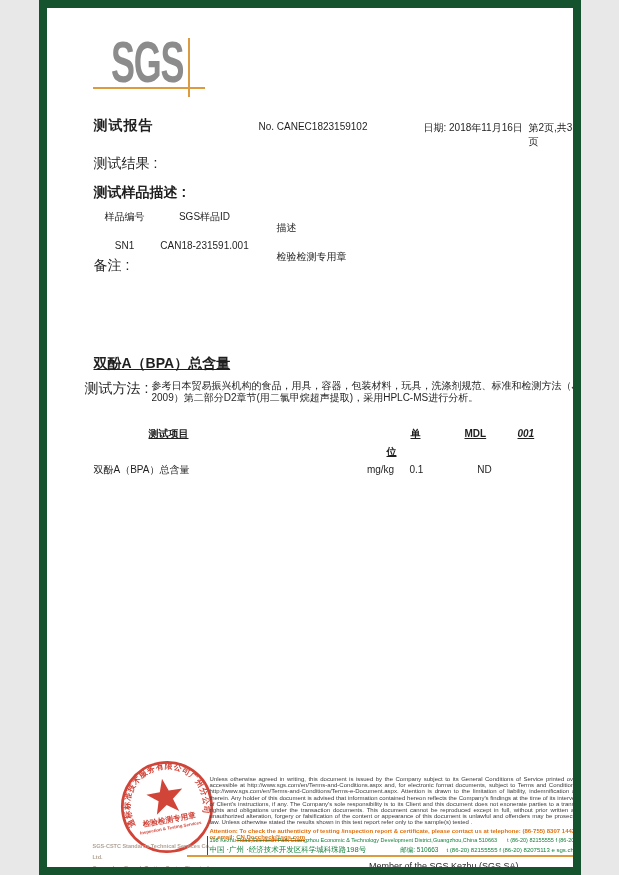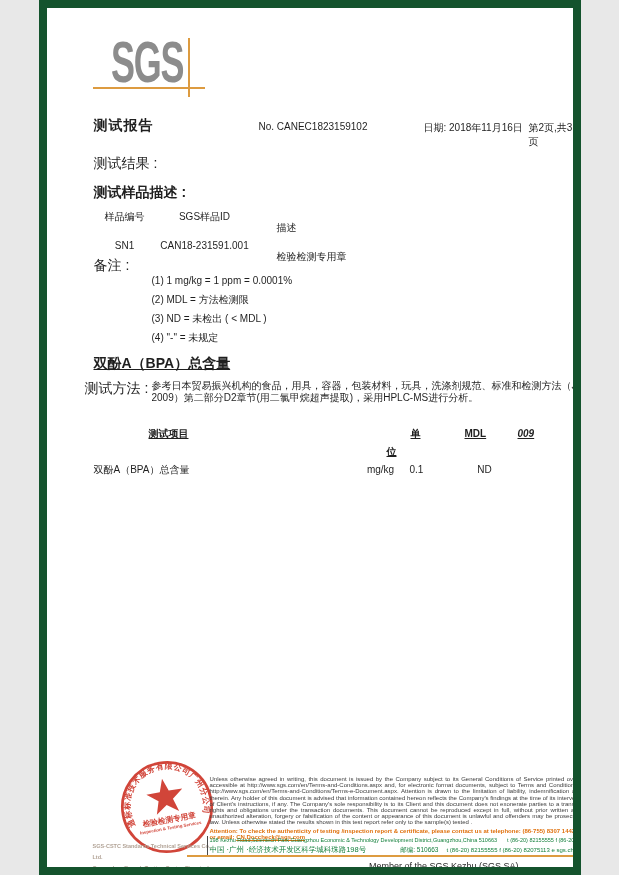"(1) 1 mg/kg = 1" div.notes { html: <div> <div>(1) 1 mg/kg = 1 ppm = 0.0001%</div> <div>(2) MDL = 方法检测限</div> <div>(3) ND = 未检出 ( &lt; MDL )</div> <div>(4) "-" = 未规定</div> </div> -> none }
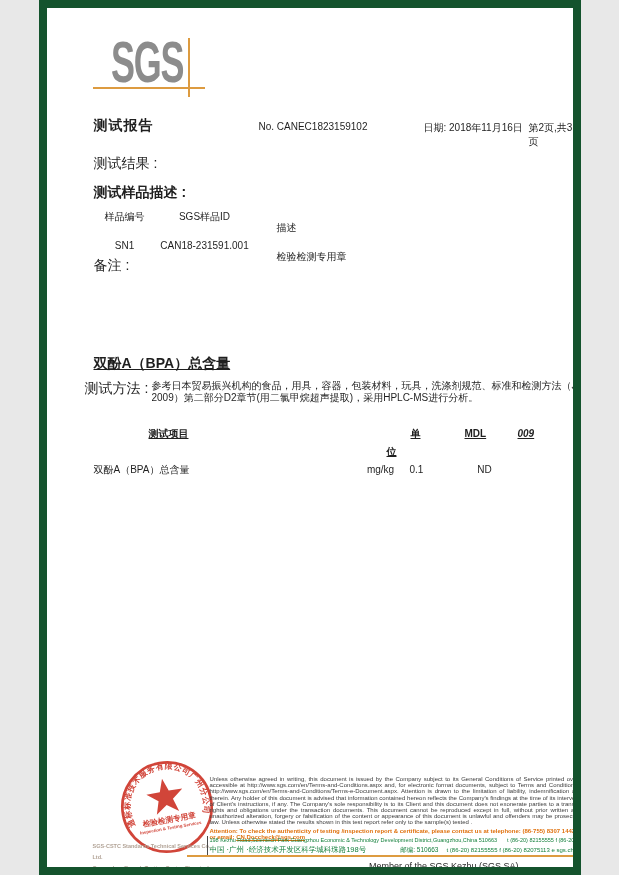"009" span.u { text: 009 -> 001 }
